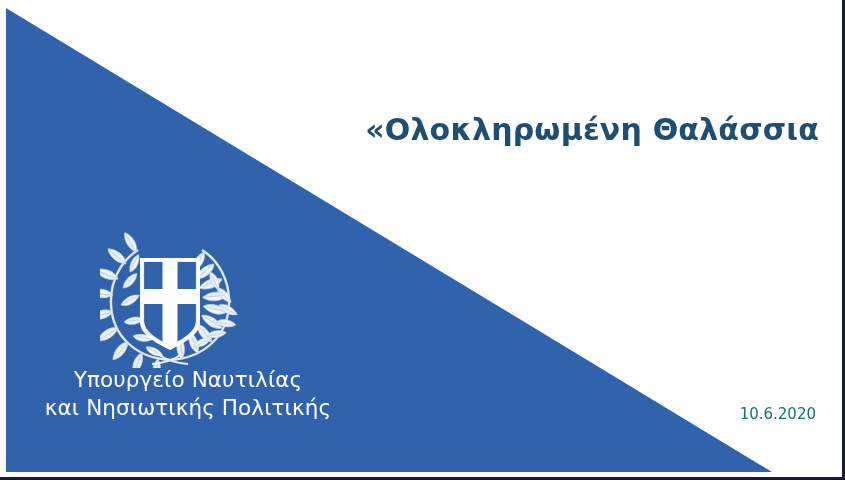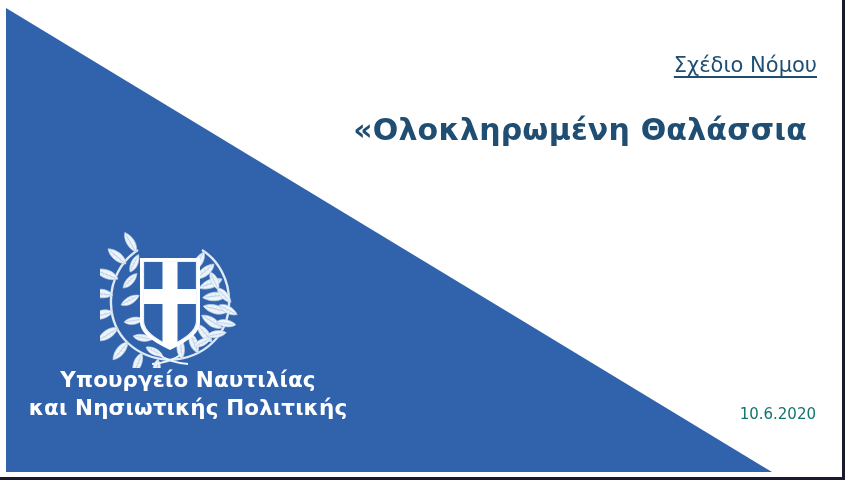"Σχέδιο Νόμου" div.doc-kicker { html: <div>Σχέδιο Νόμου</div> -> none }
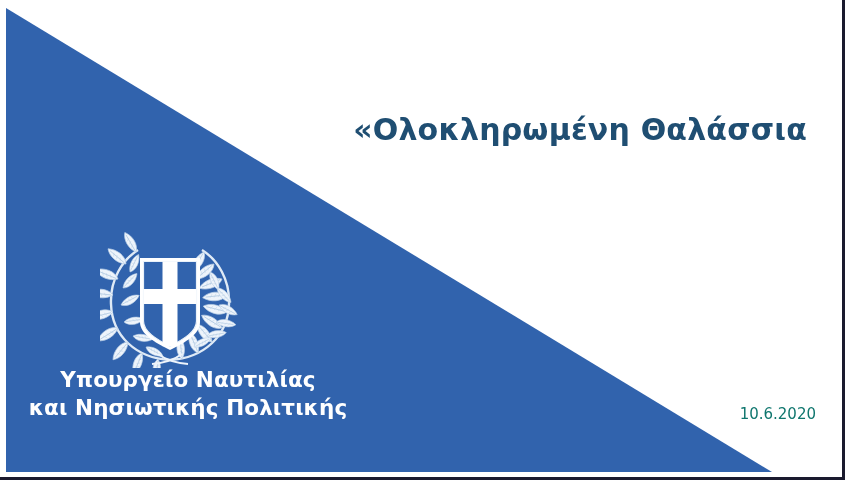"«Ολοκληρωμένη Θαλάσσια" .doc-title { right: 35px -> 23px }
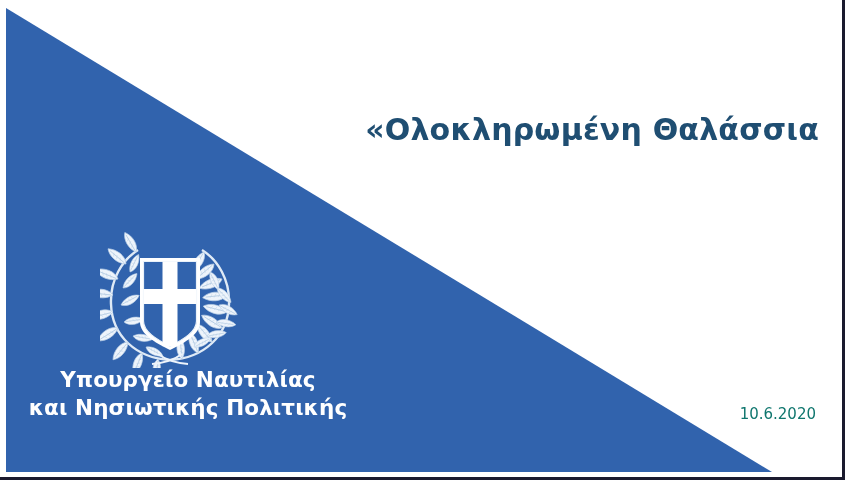"Υπουργείο Ναυτιλίας" .ministry-name { font-weight: bold -> normal }
